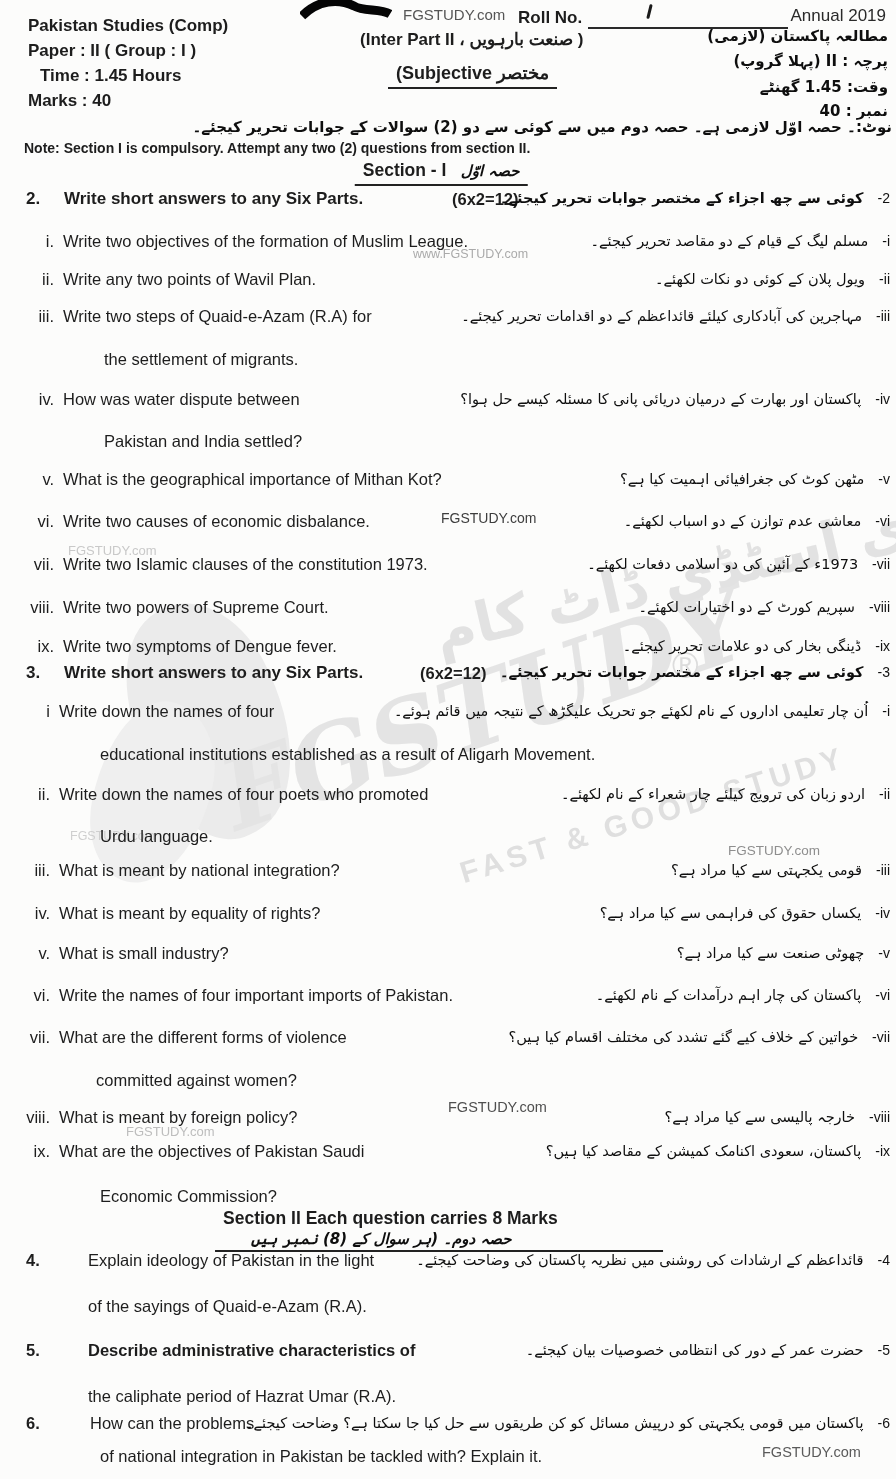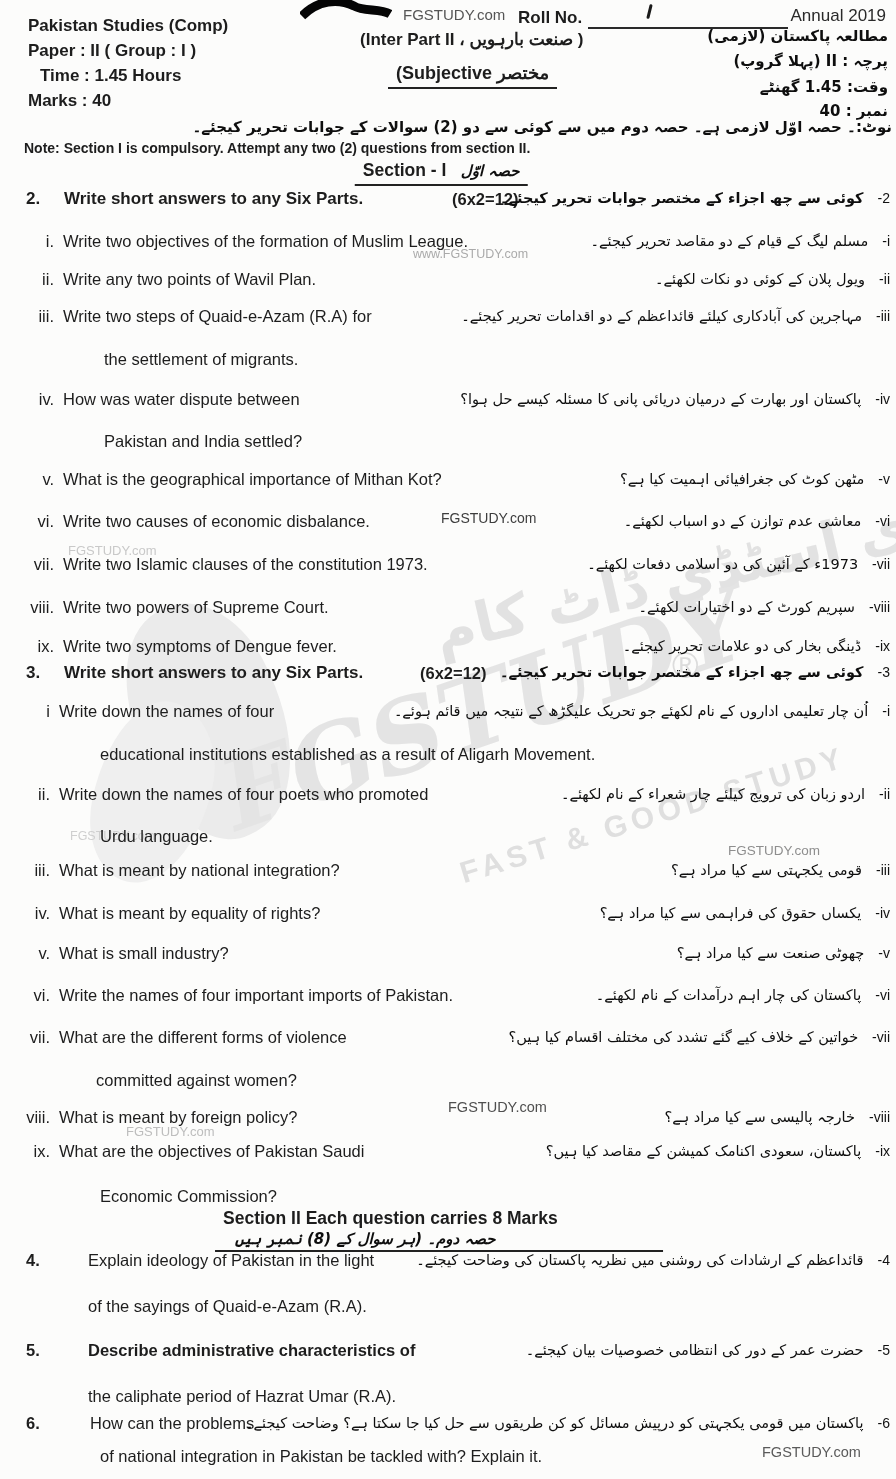"حصہ دوم۔ (ہر سوال کے" span.ur { margin-left: 12px -> 28px }
